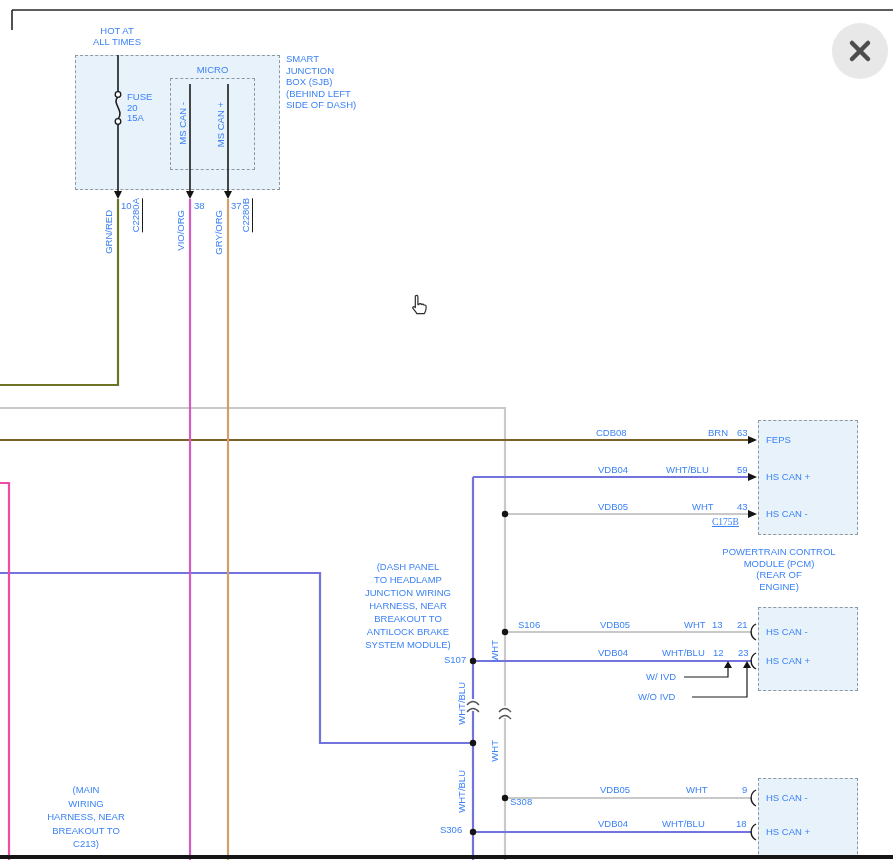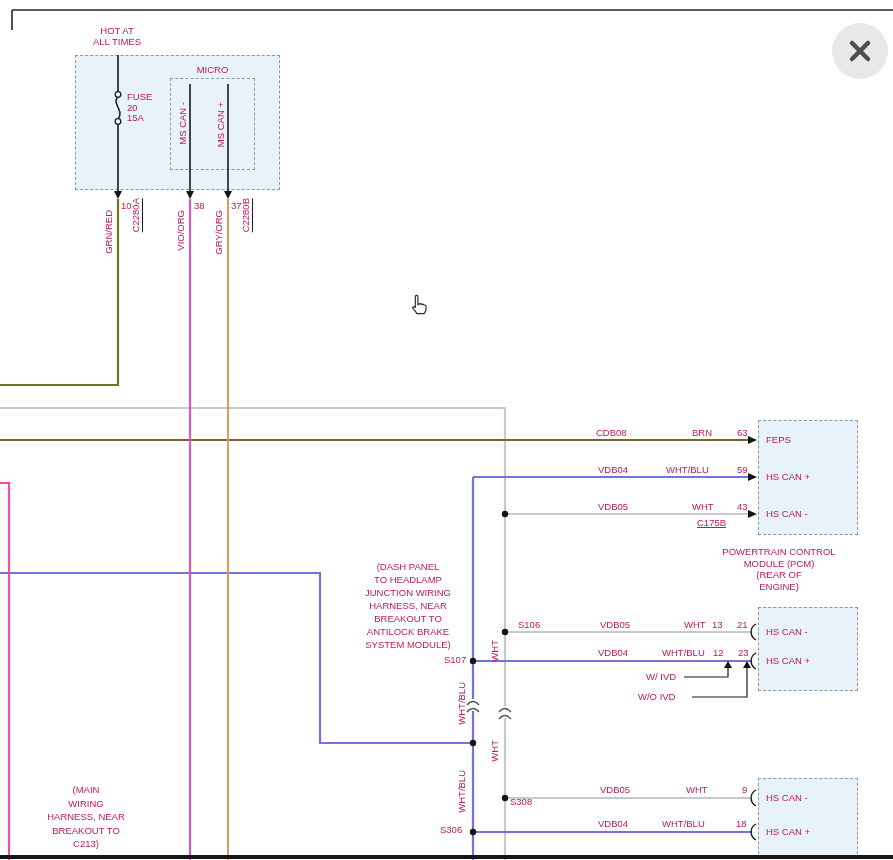"HOT AT" .stage { color: #be185d -> #3b82f6 }
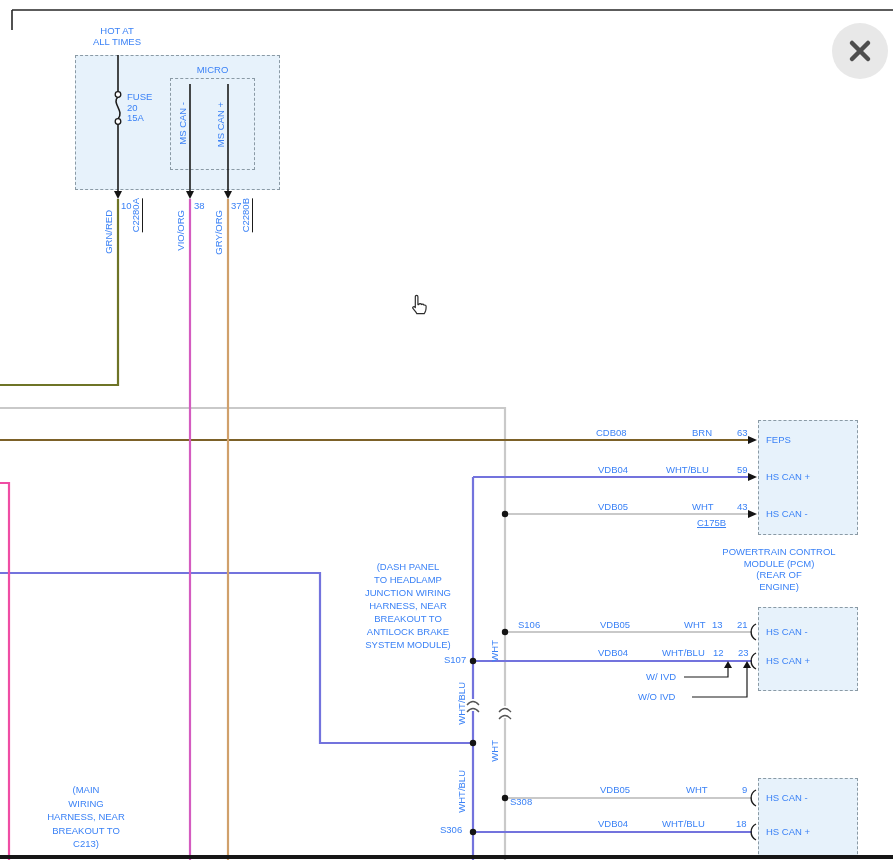"SMART" div.lb { html: none -> <div>SMART JUNCTION BOX (SJB) (BEHIND LEFT SIDE OF DASH)</div> }
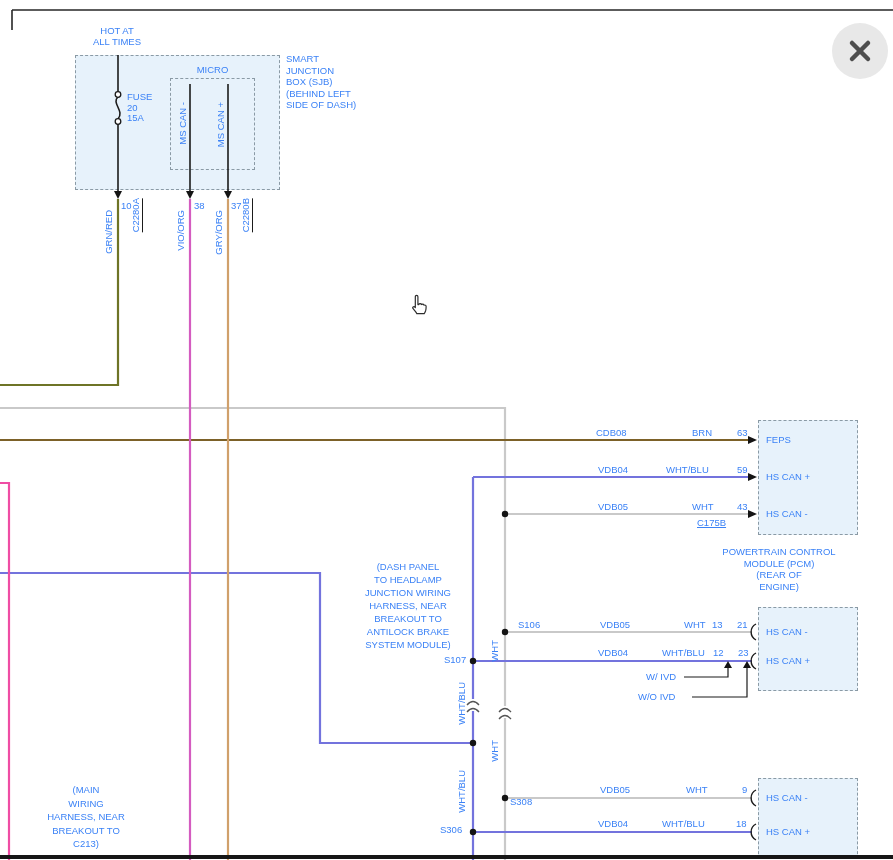"BRN" div.lb { left: 692px -> 708px }
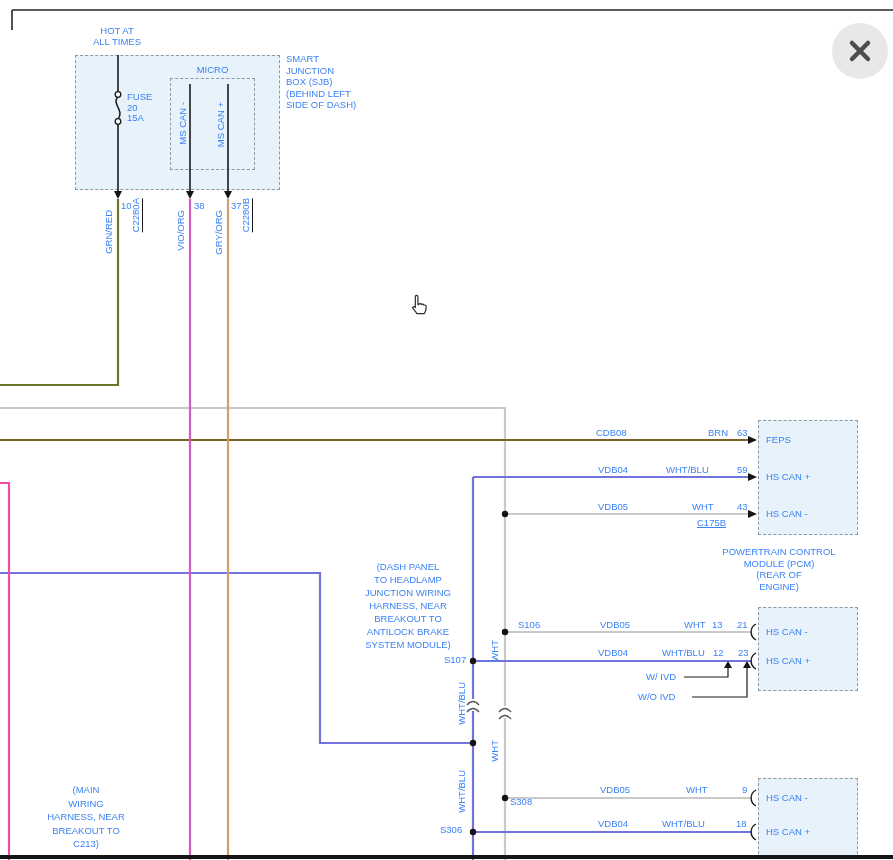"C175B" div.lb { font-family: none -> Liberation Serif, serif; left: 697px -> 712px }
